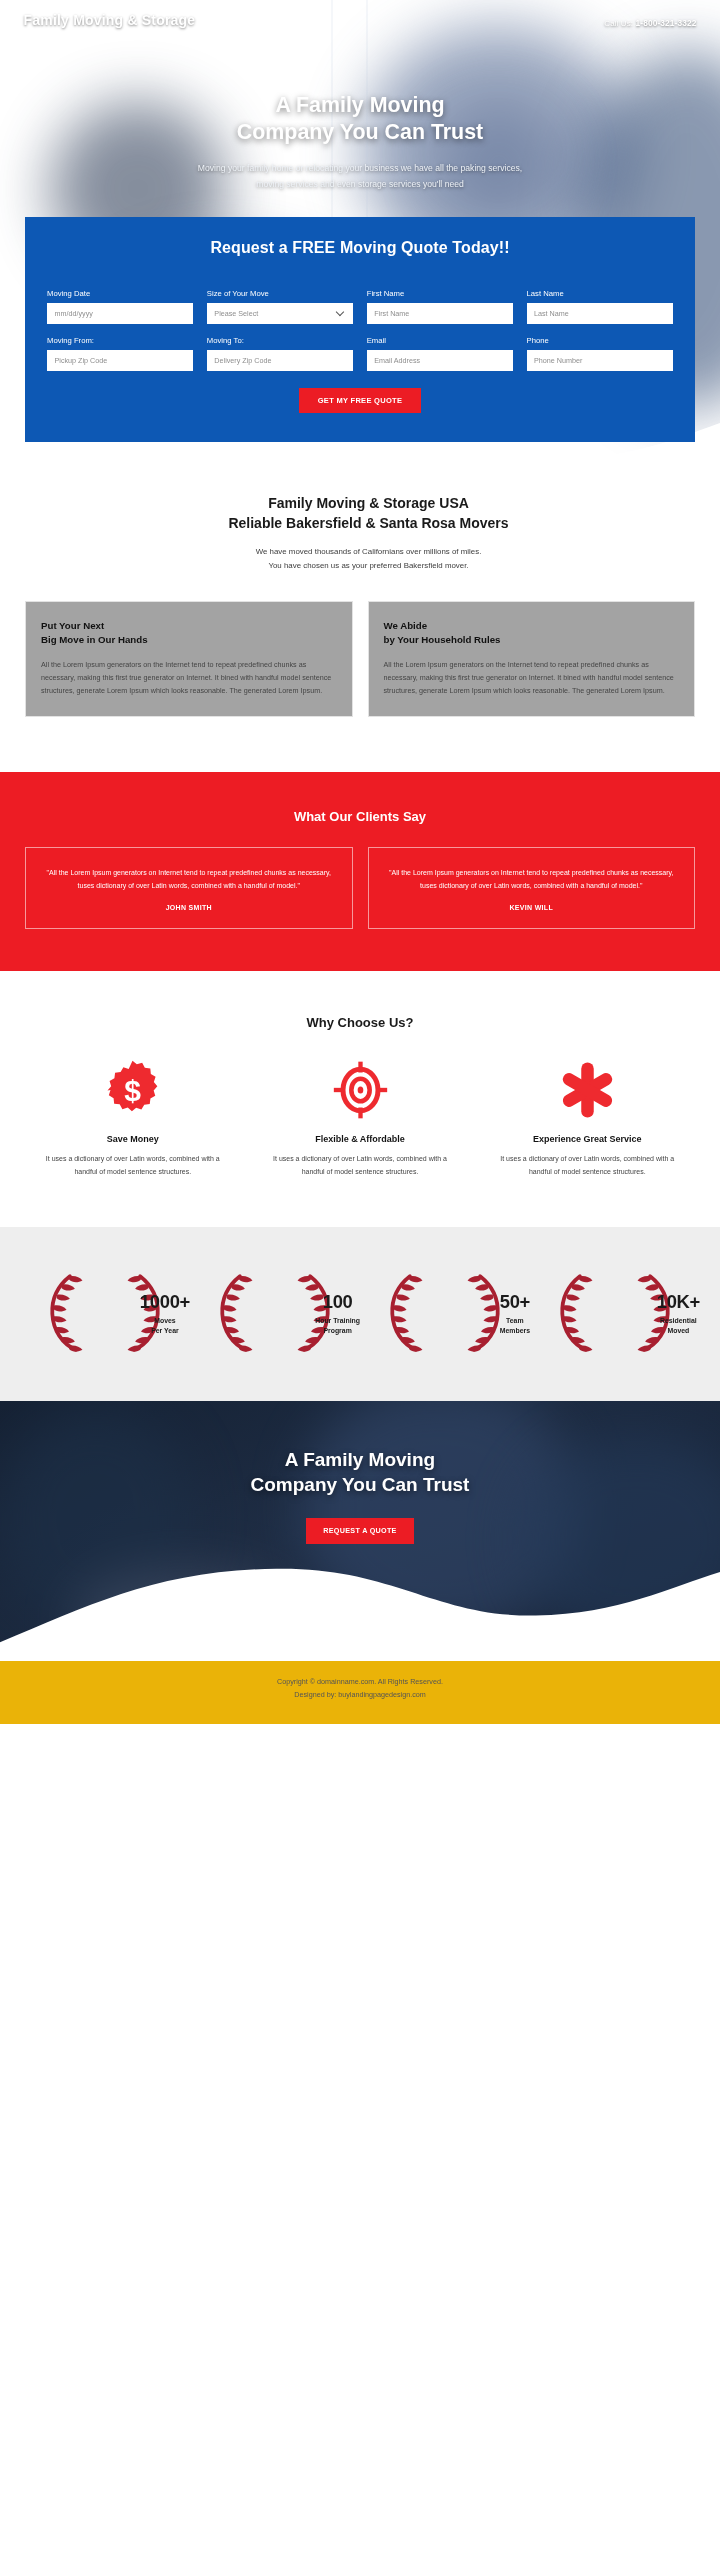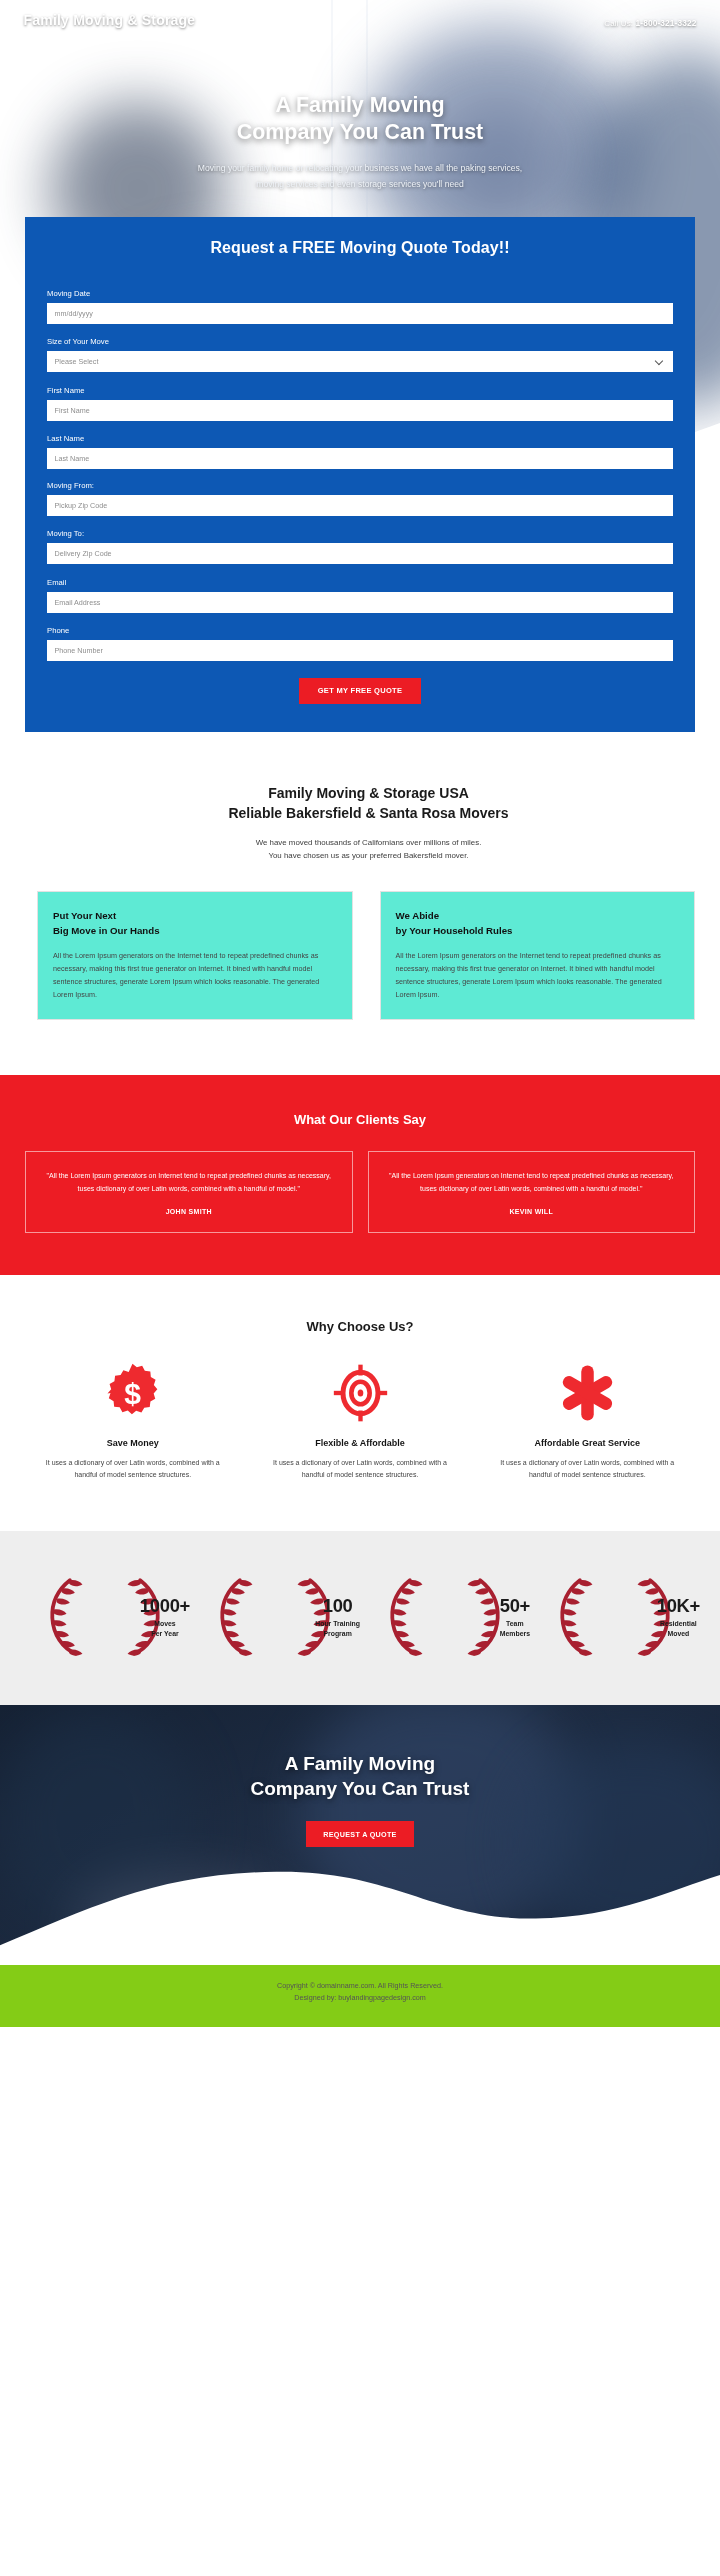"Moving Date" .form-row { flex-direction: column -> none }
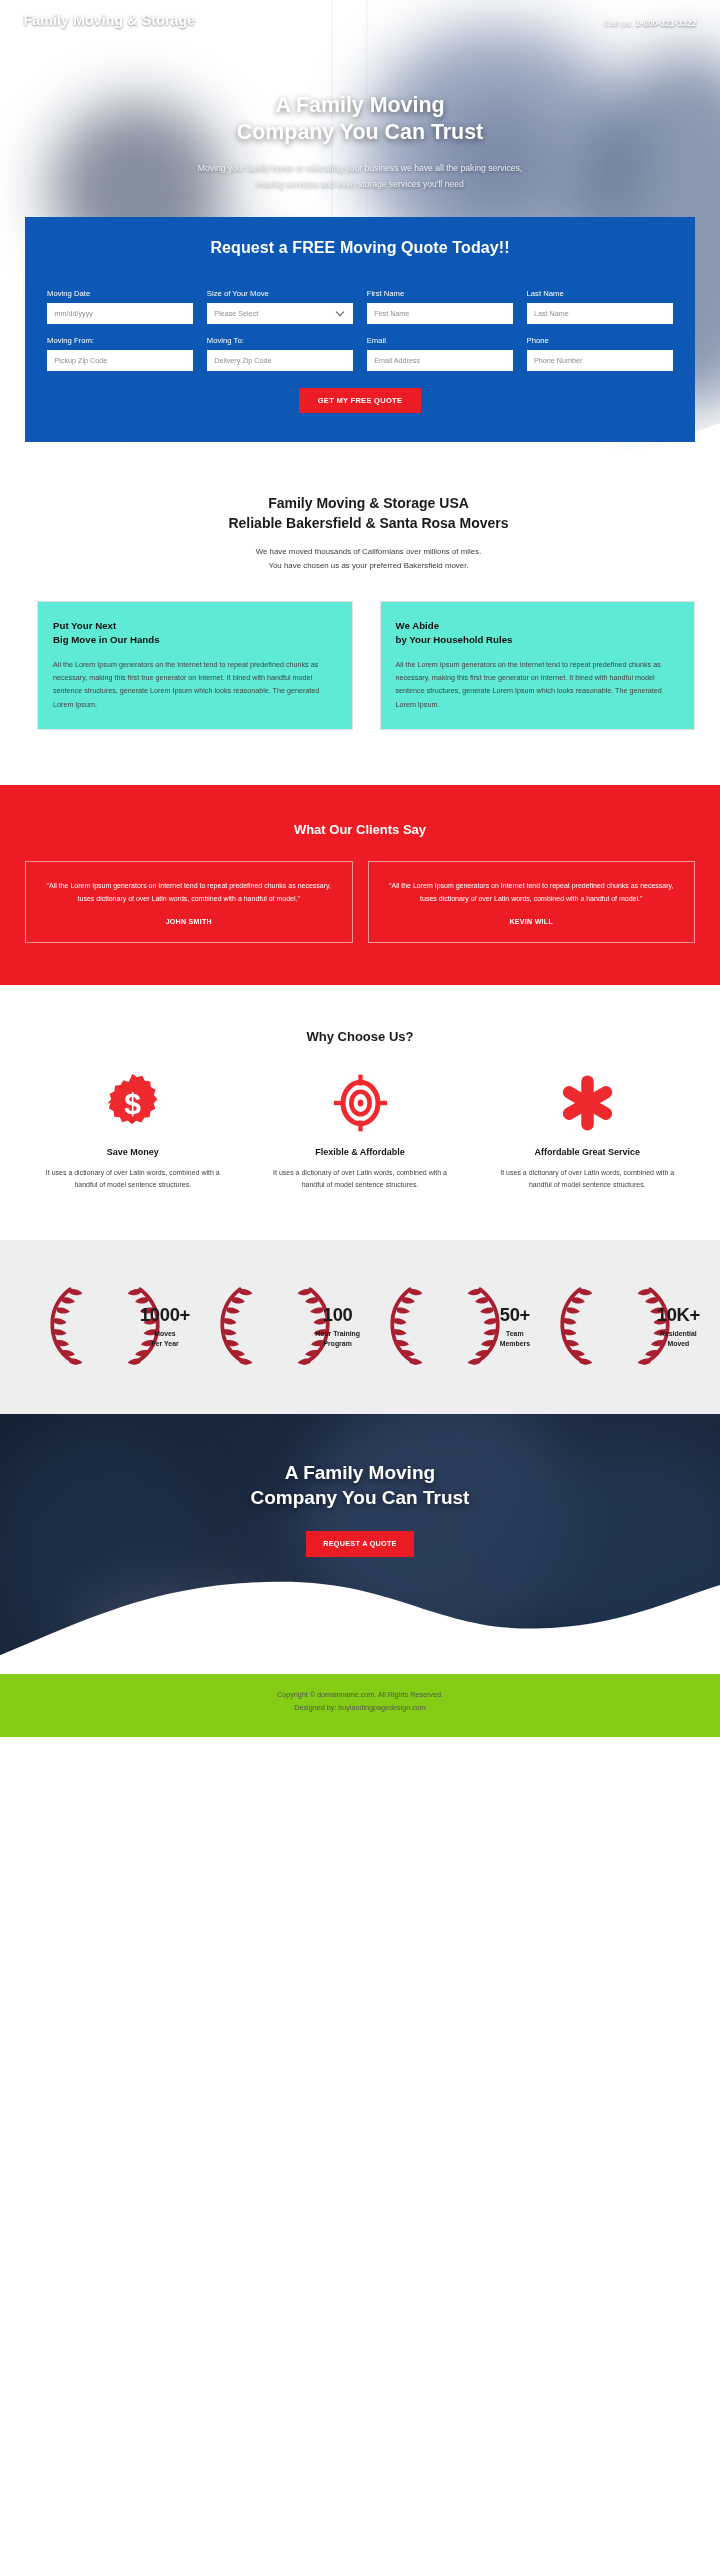"Put Your Next" .card { background: #5eead4 -> #a3a3a3; margin-left: 12px -> none }
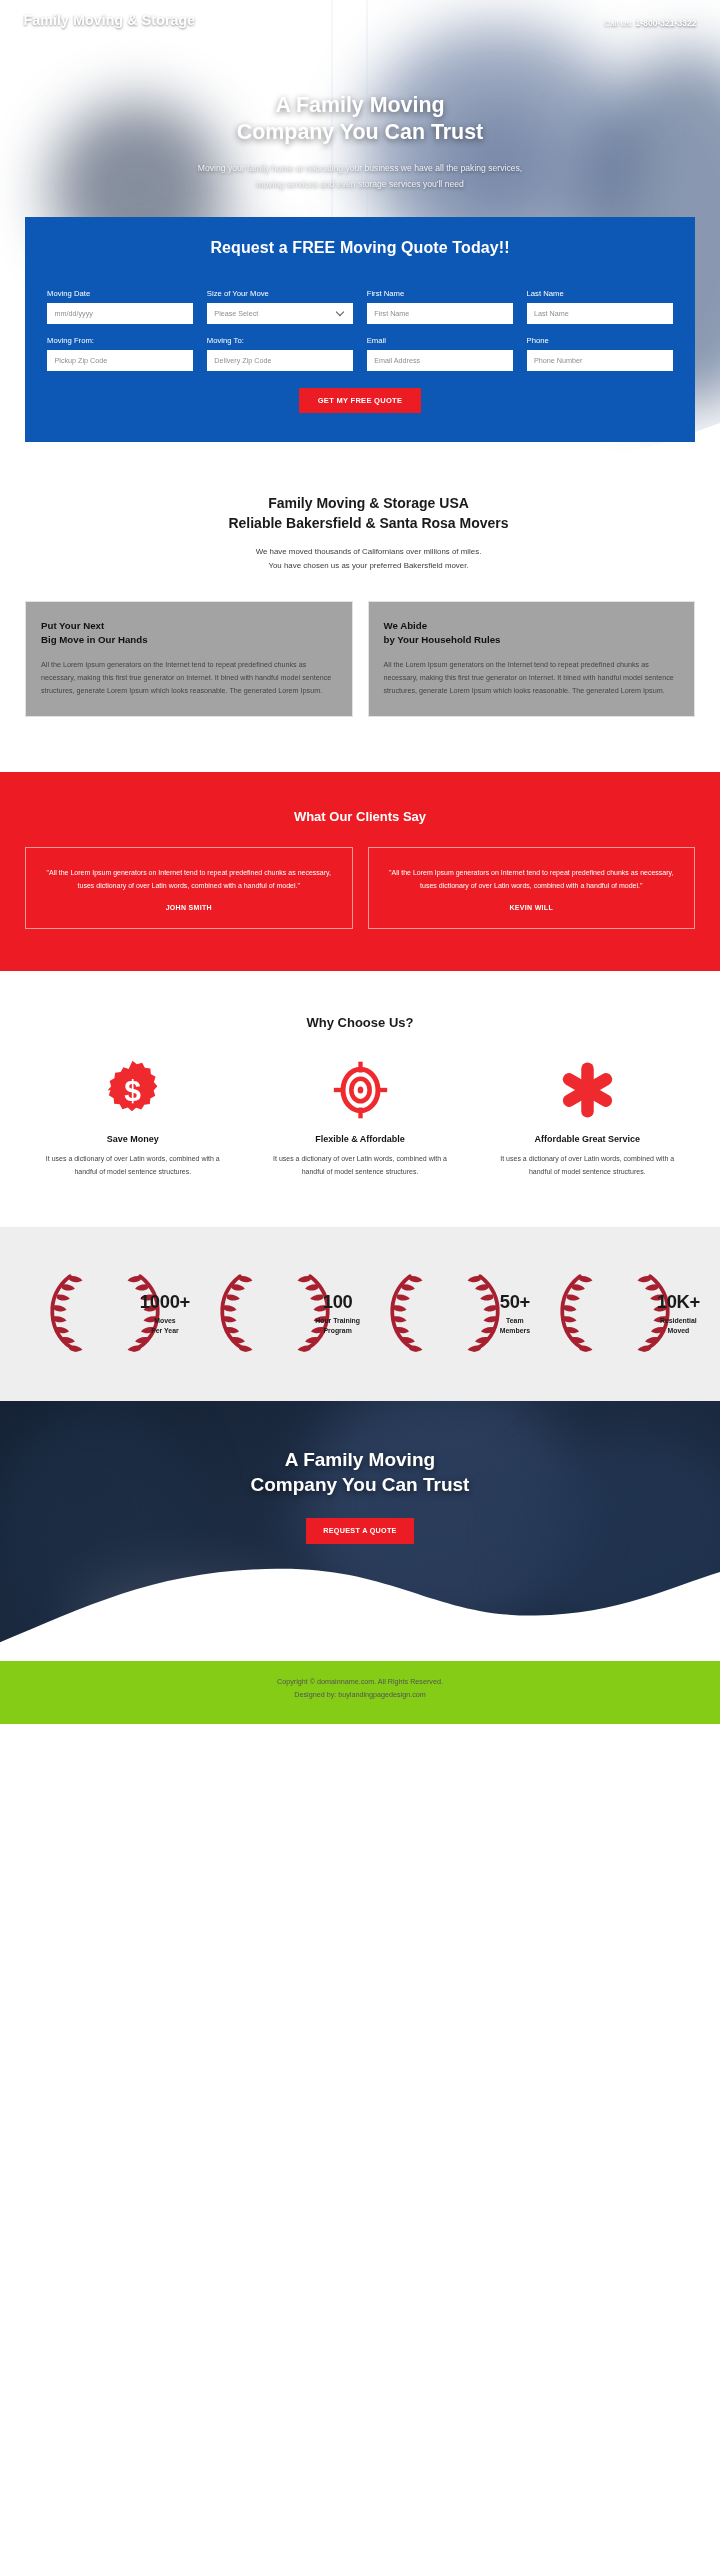"Affordable Great Service" h3 { text: Affordable -> Experience }
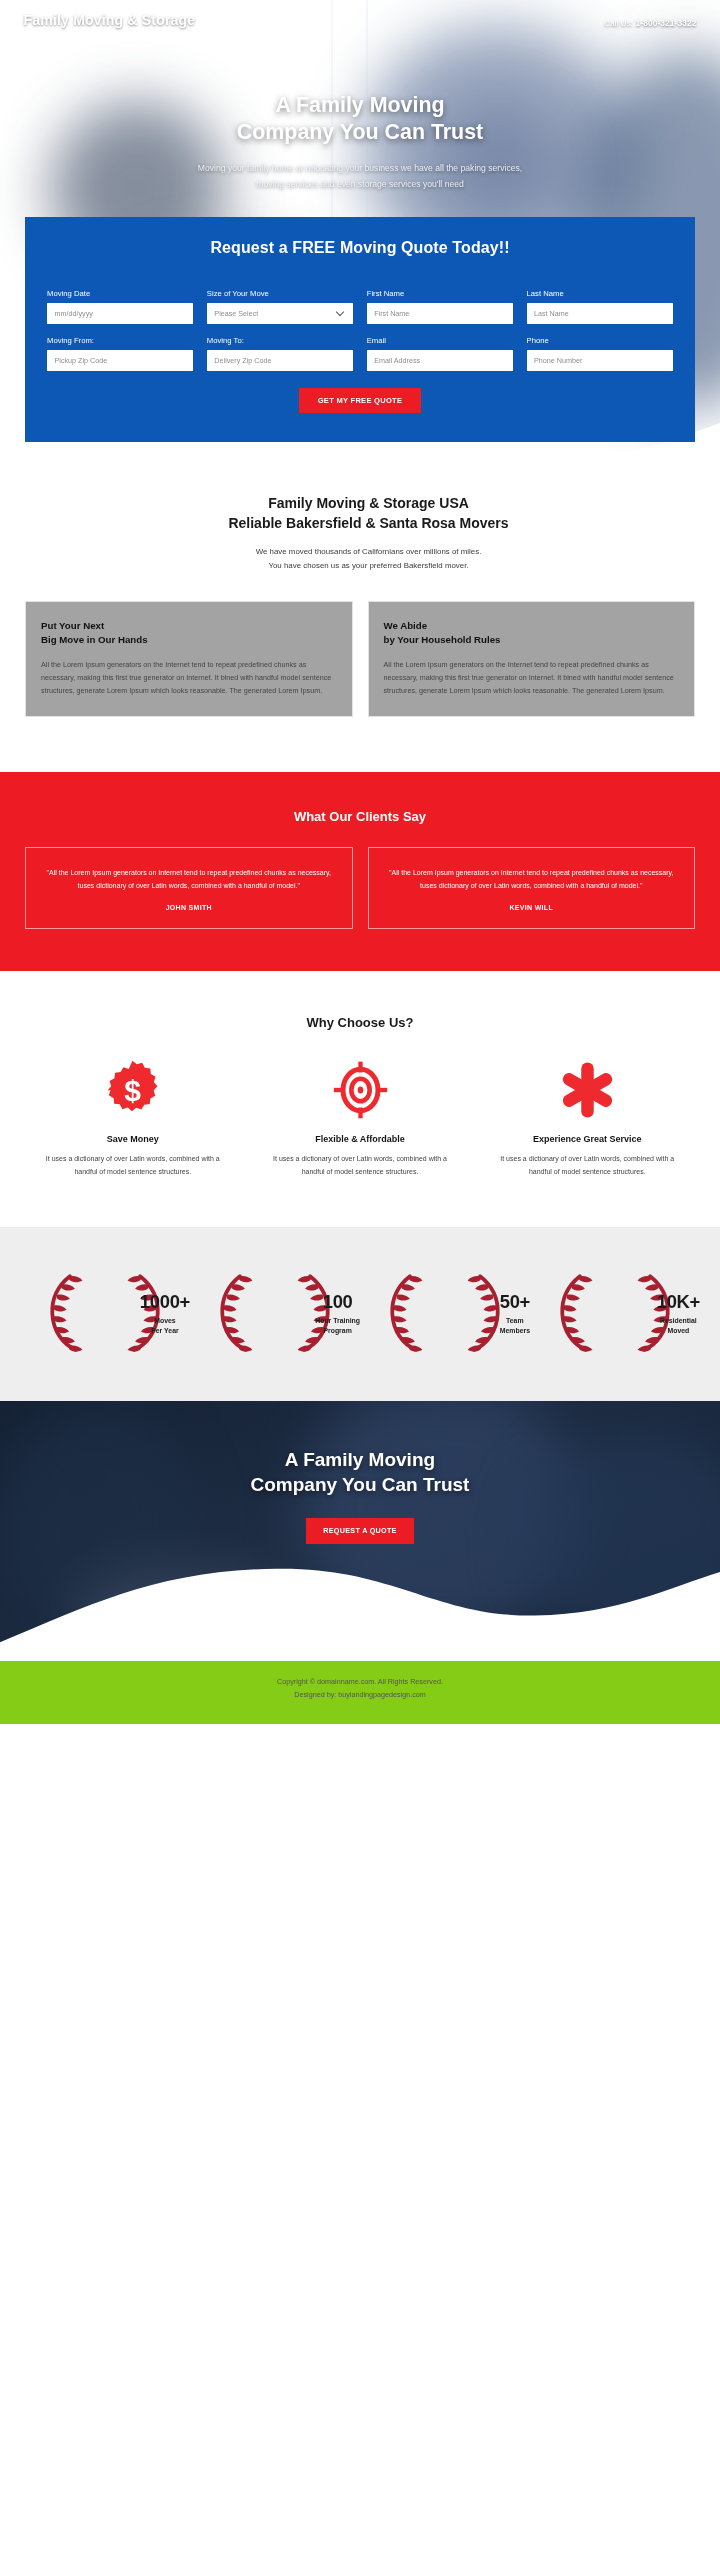"Copyright © domainname.com. All Rights" .footer { background: #84cc16 -> #eab308 }
